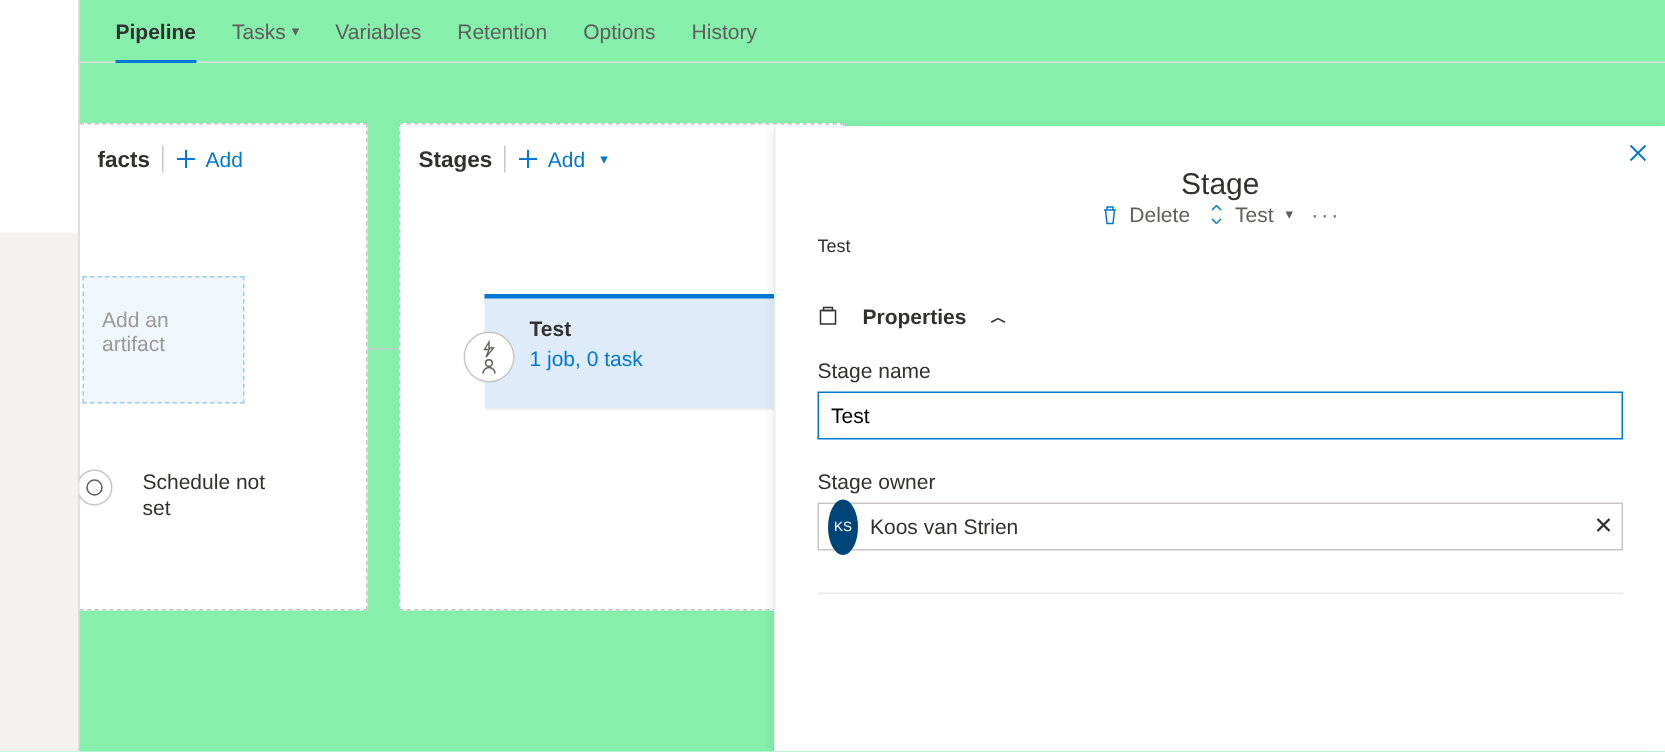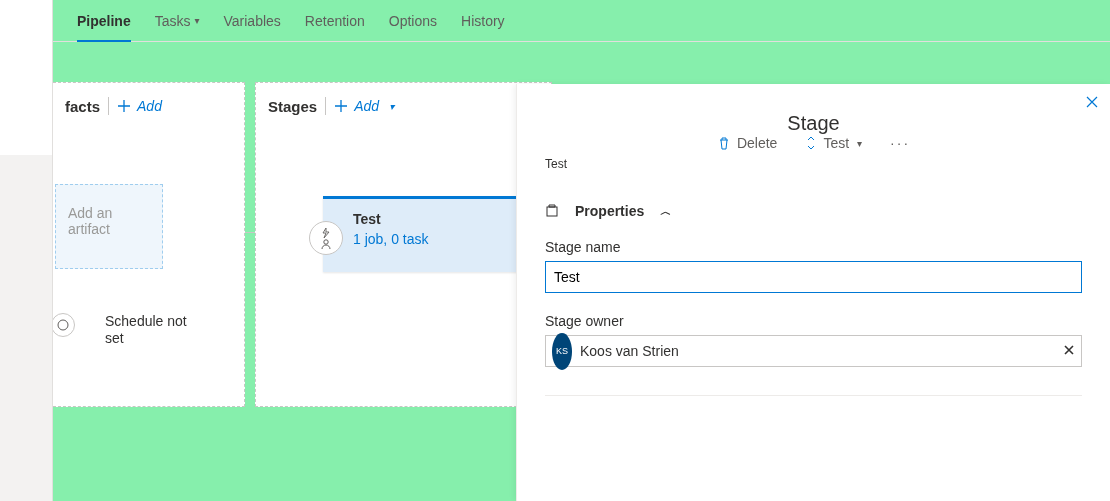"Add" .add-btn { font-style: italic -> none }
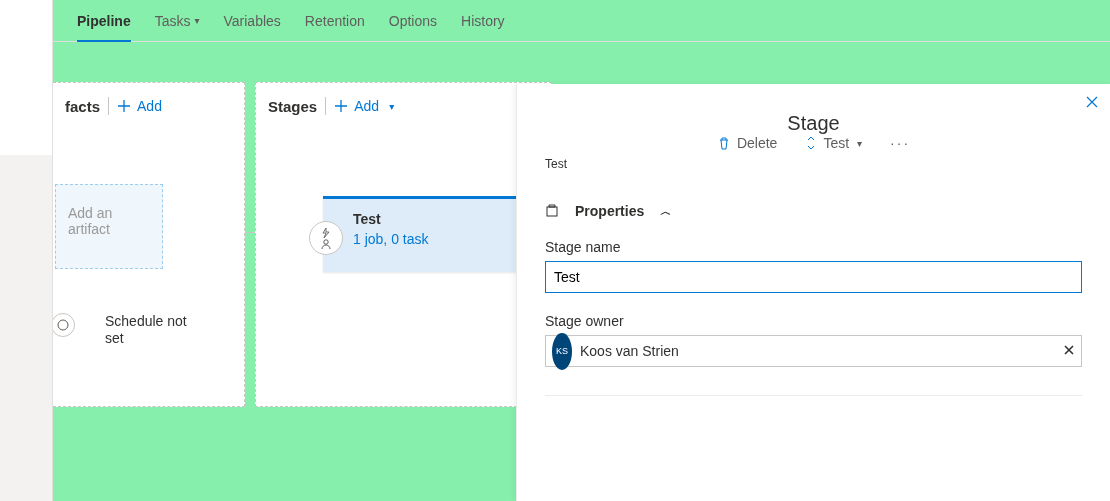"Stages" .lane.stages { left: 202px -> 213px }
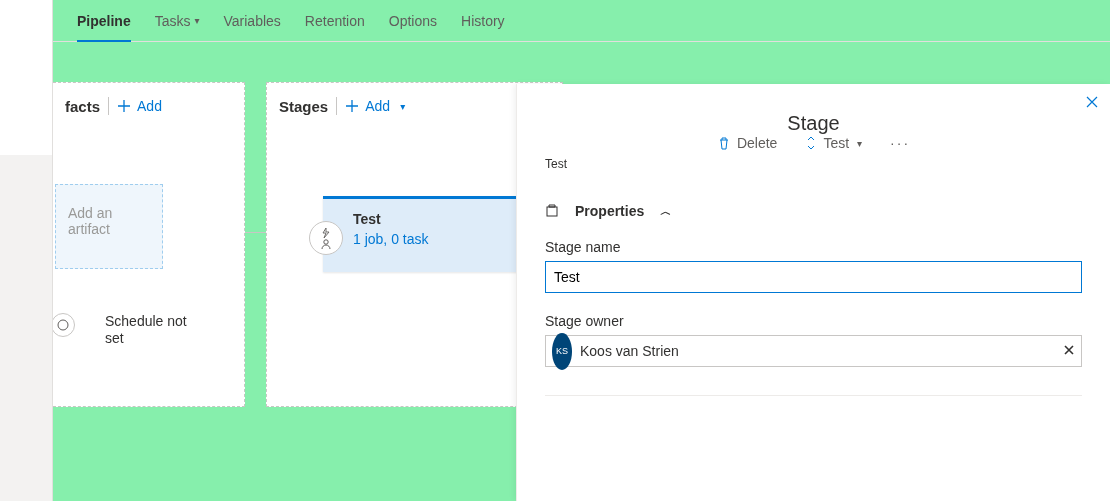"Delete" .panel-actions { gap: 28px -> 12px }
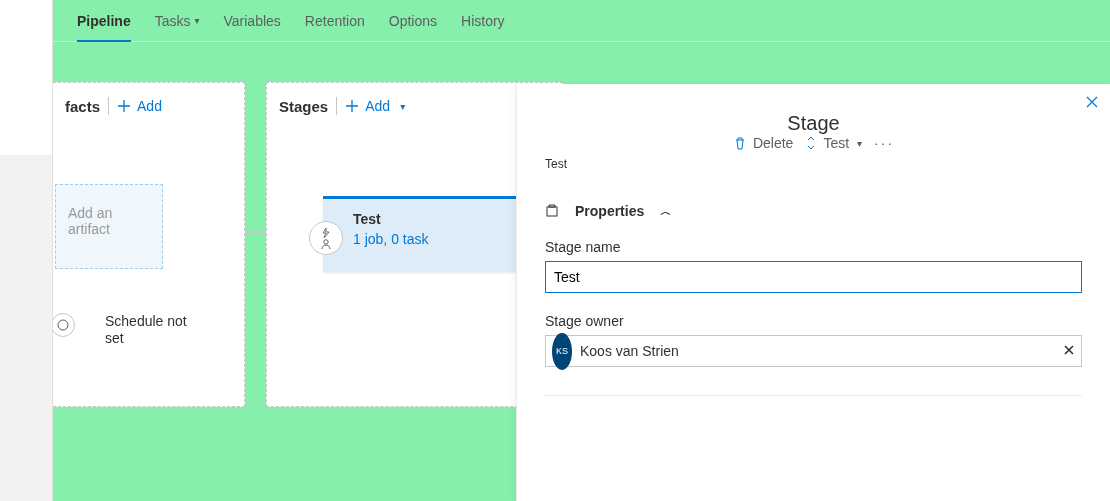"Schedule not" .schedule-card { gap: 10px -> none }
